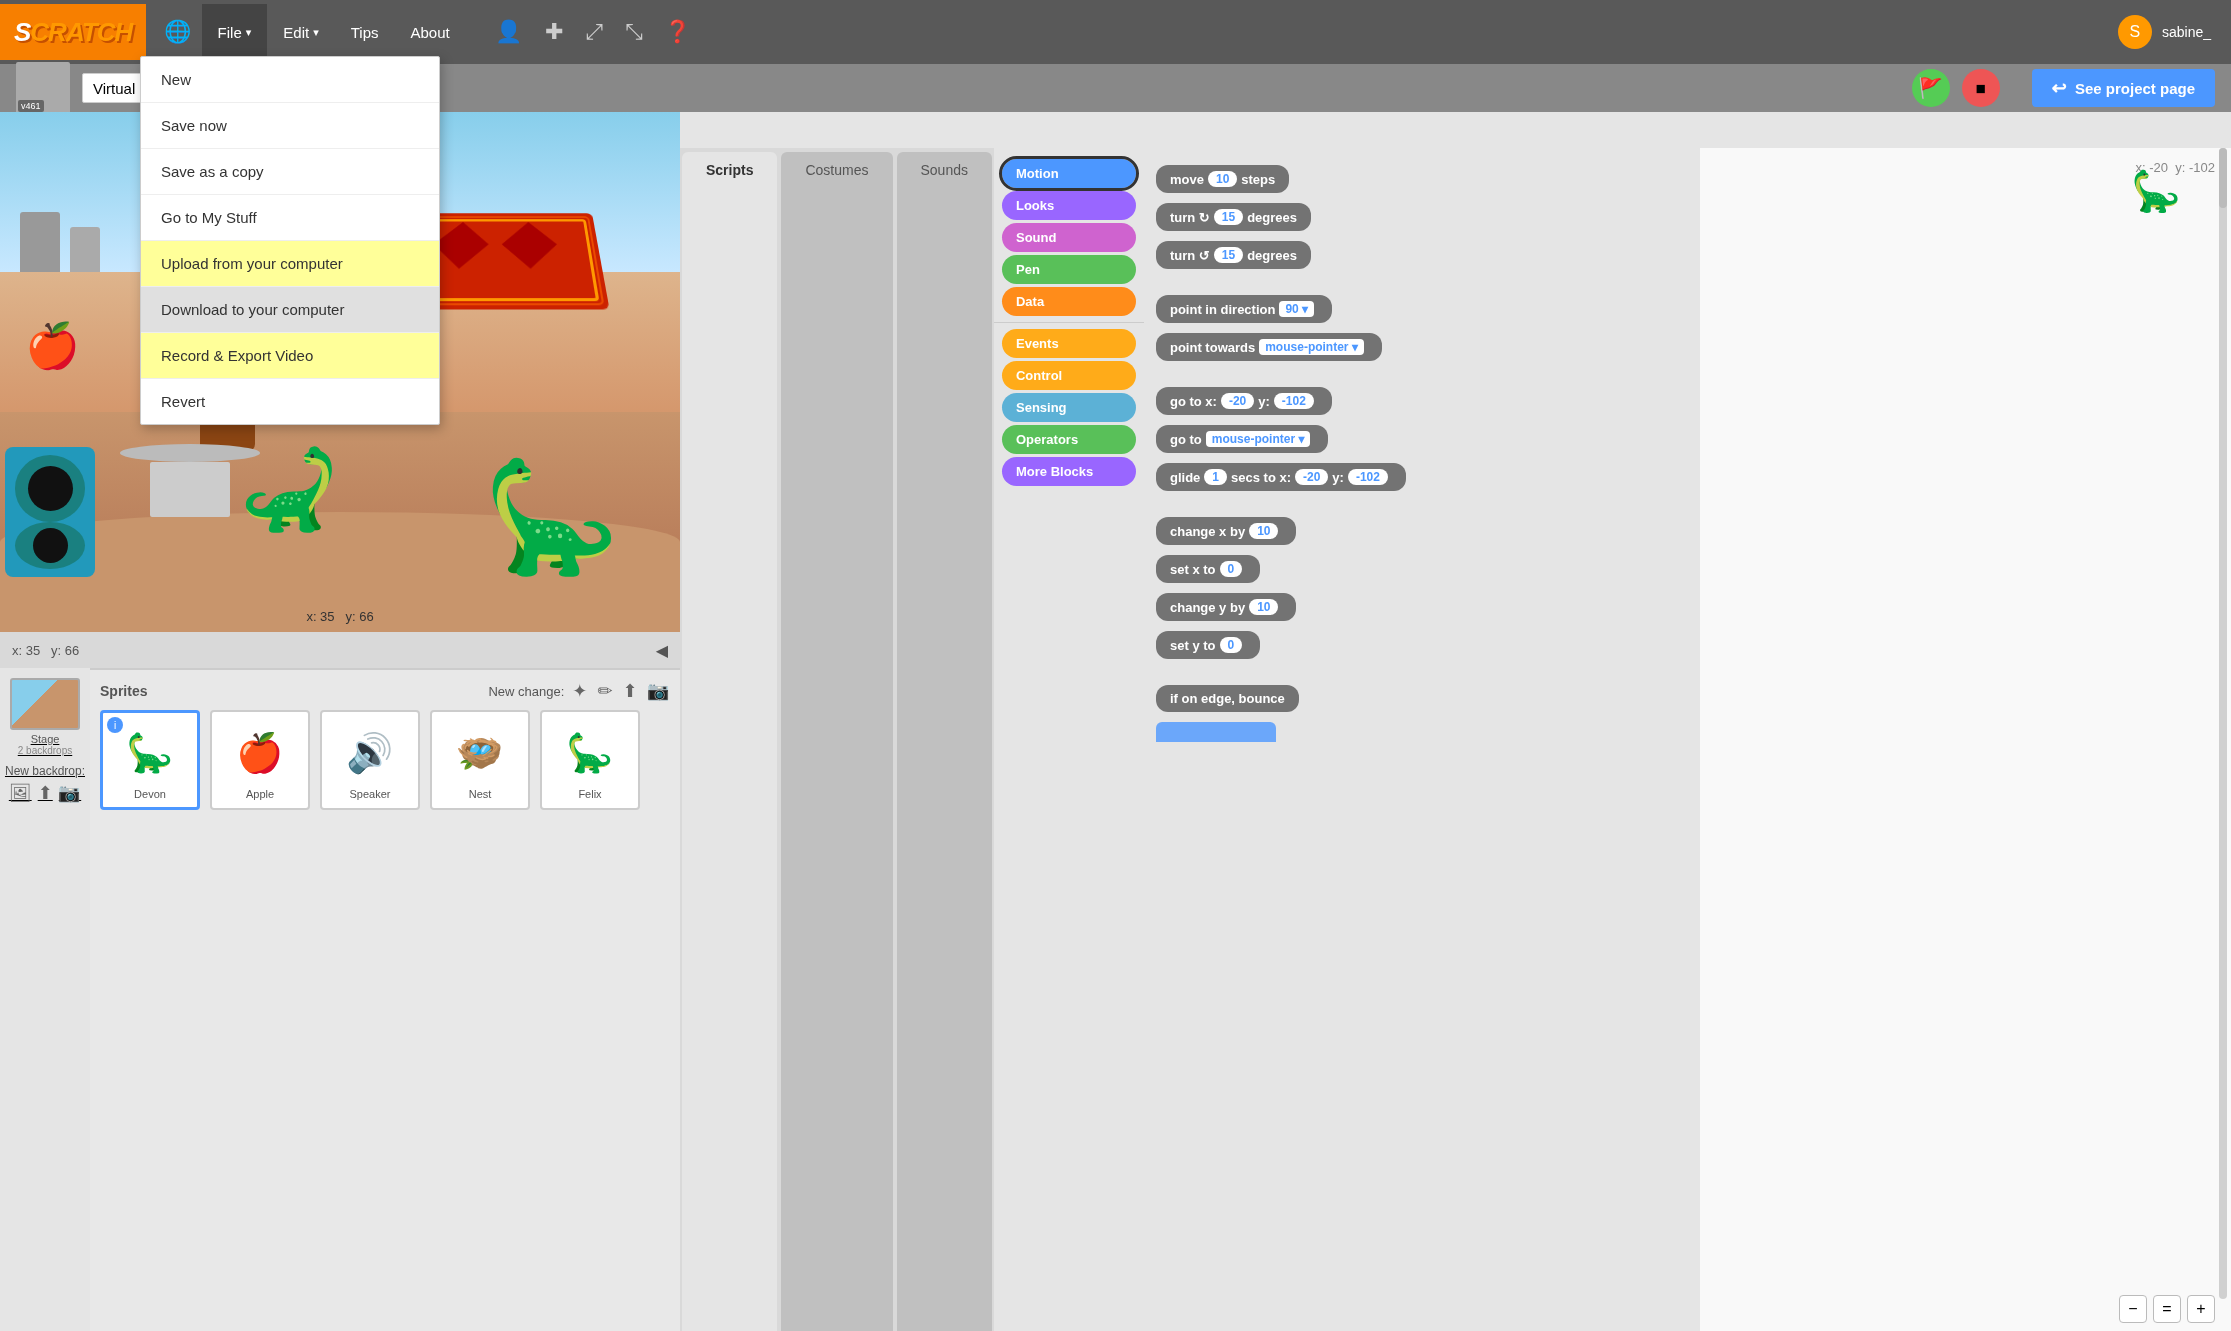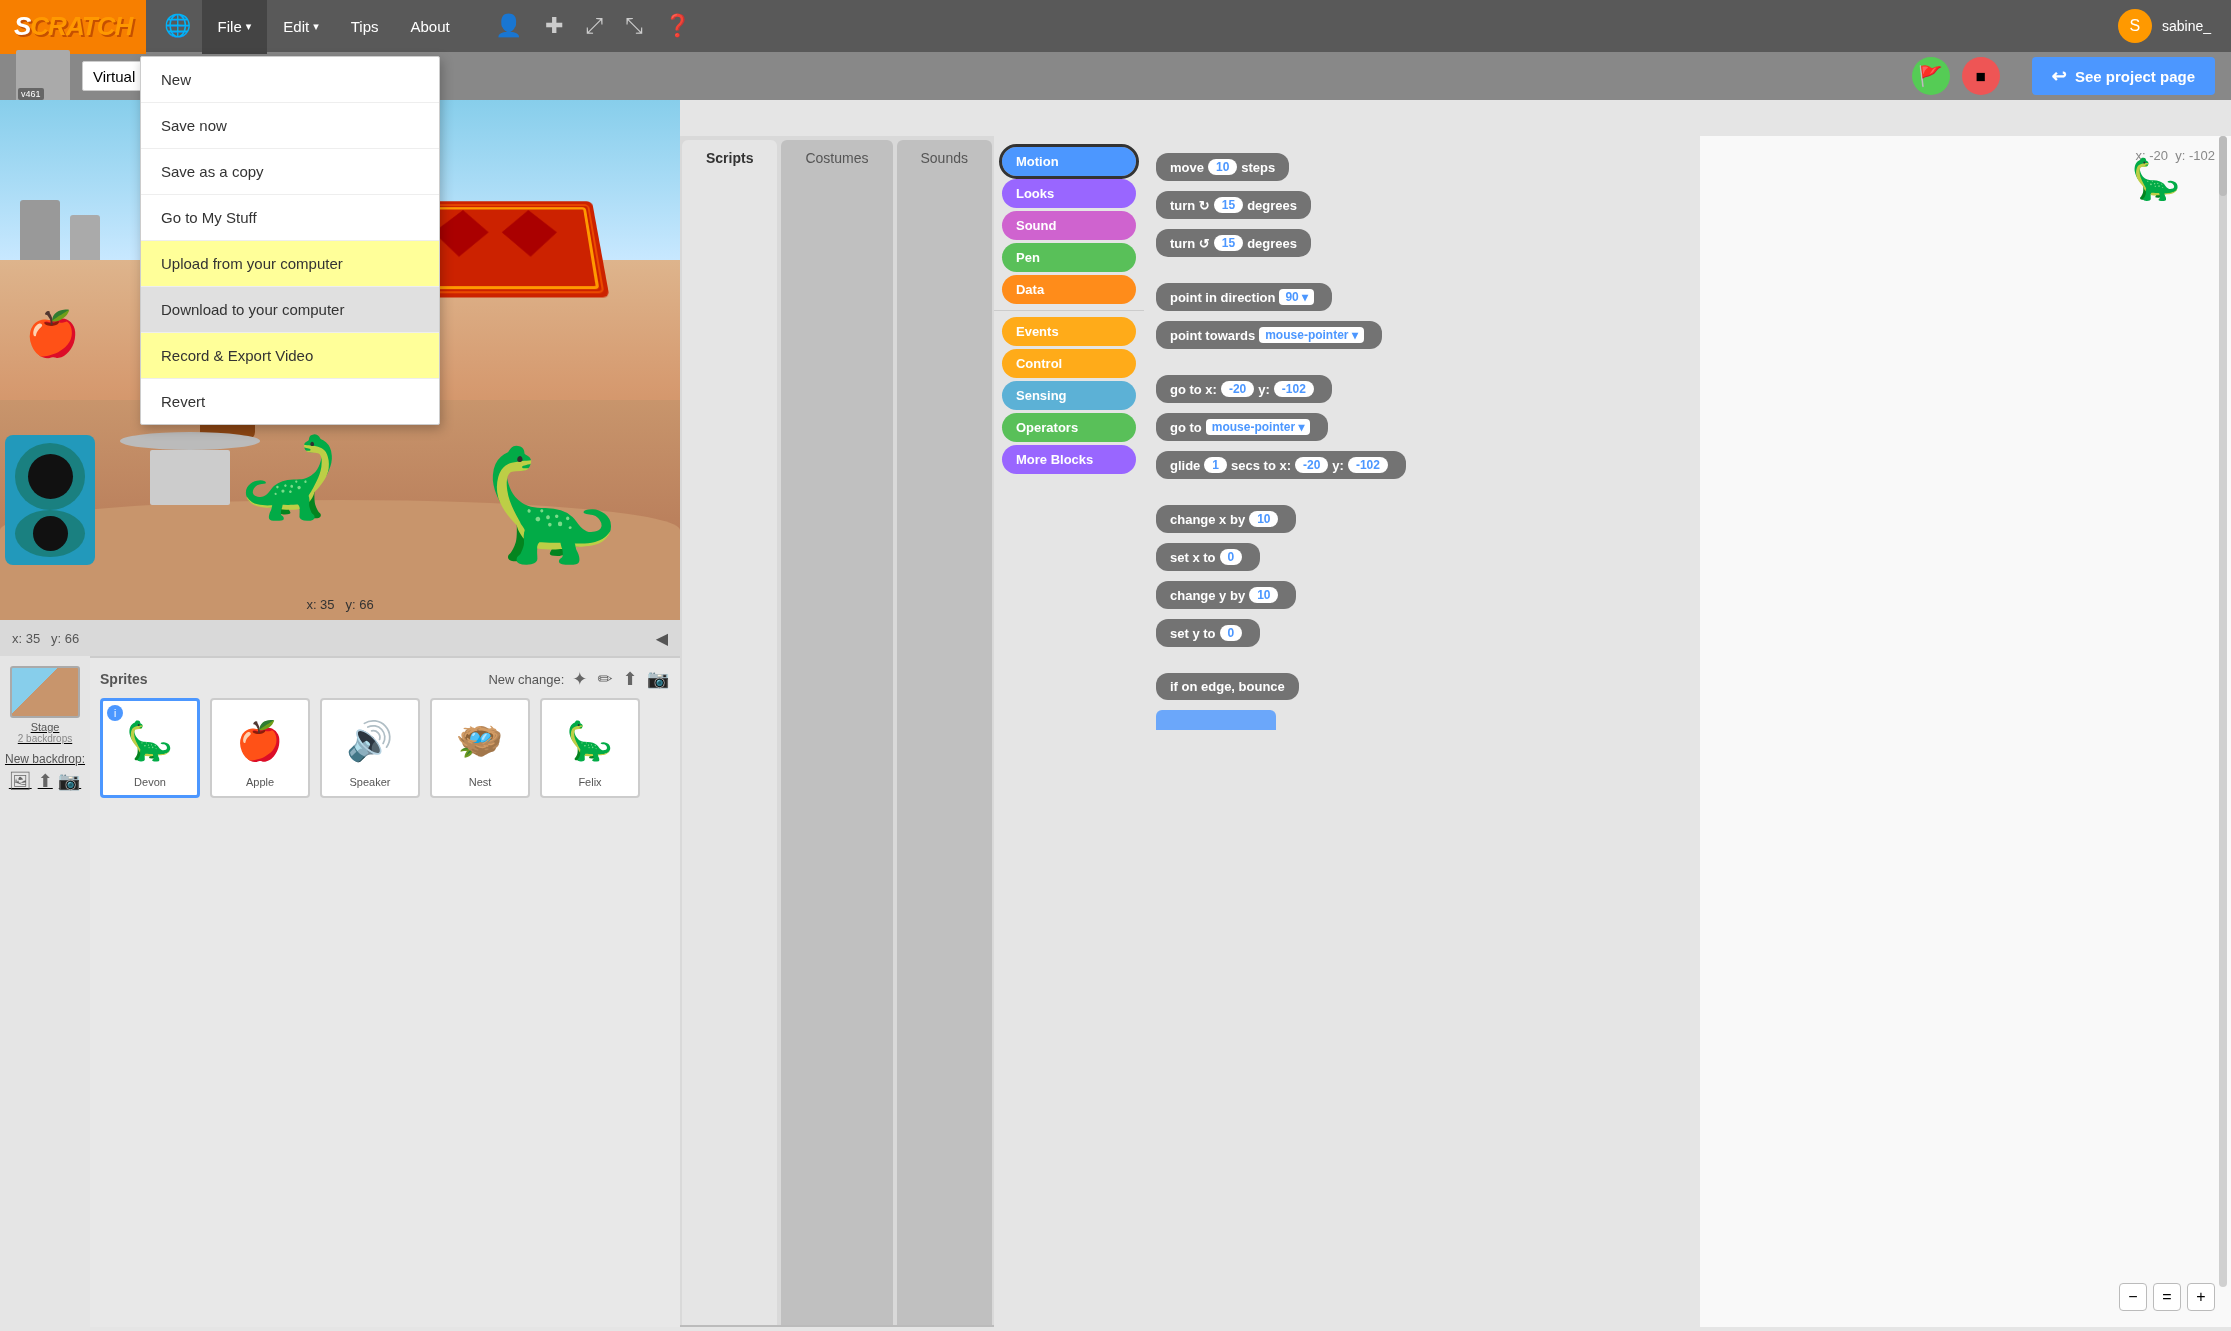"SCRATCH" #topbar { height: 52px -> 64px }
